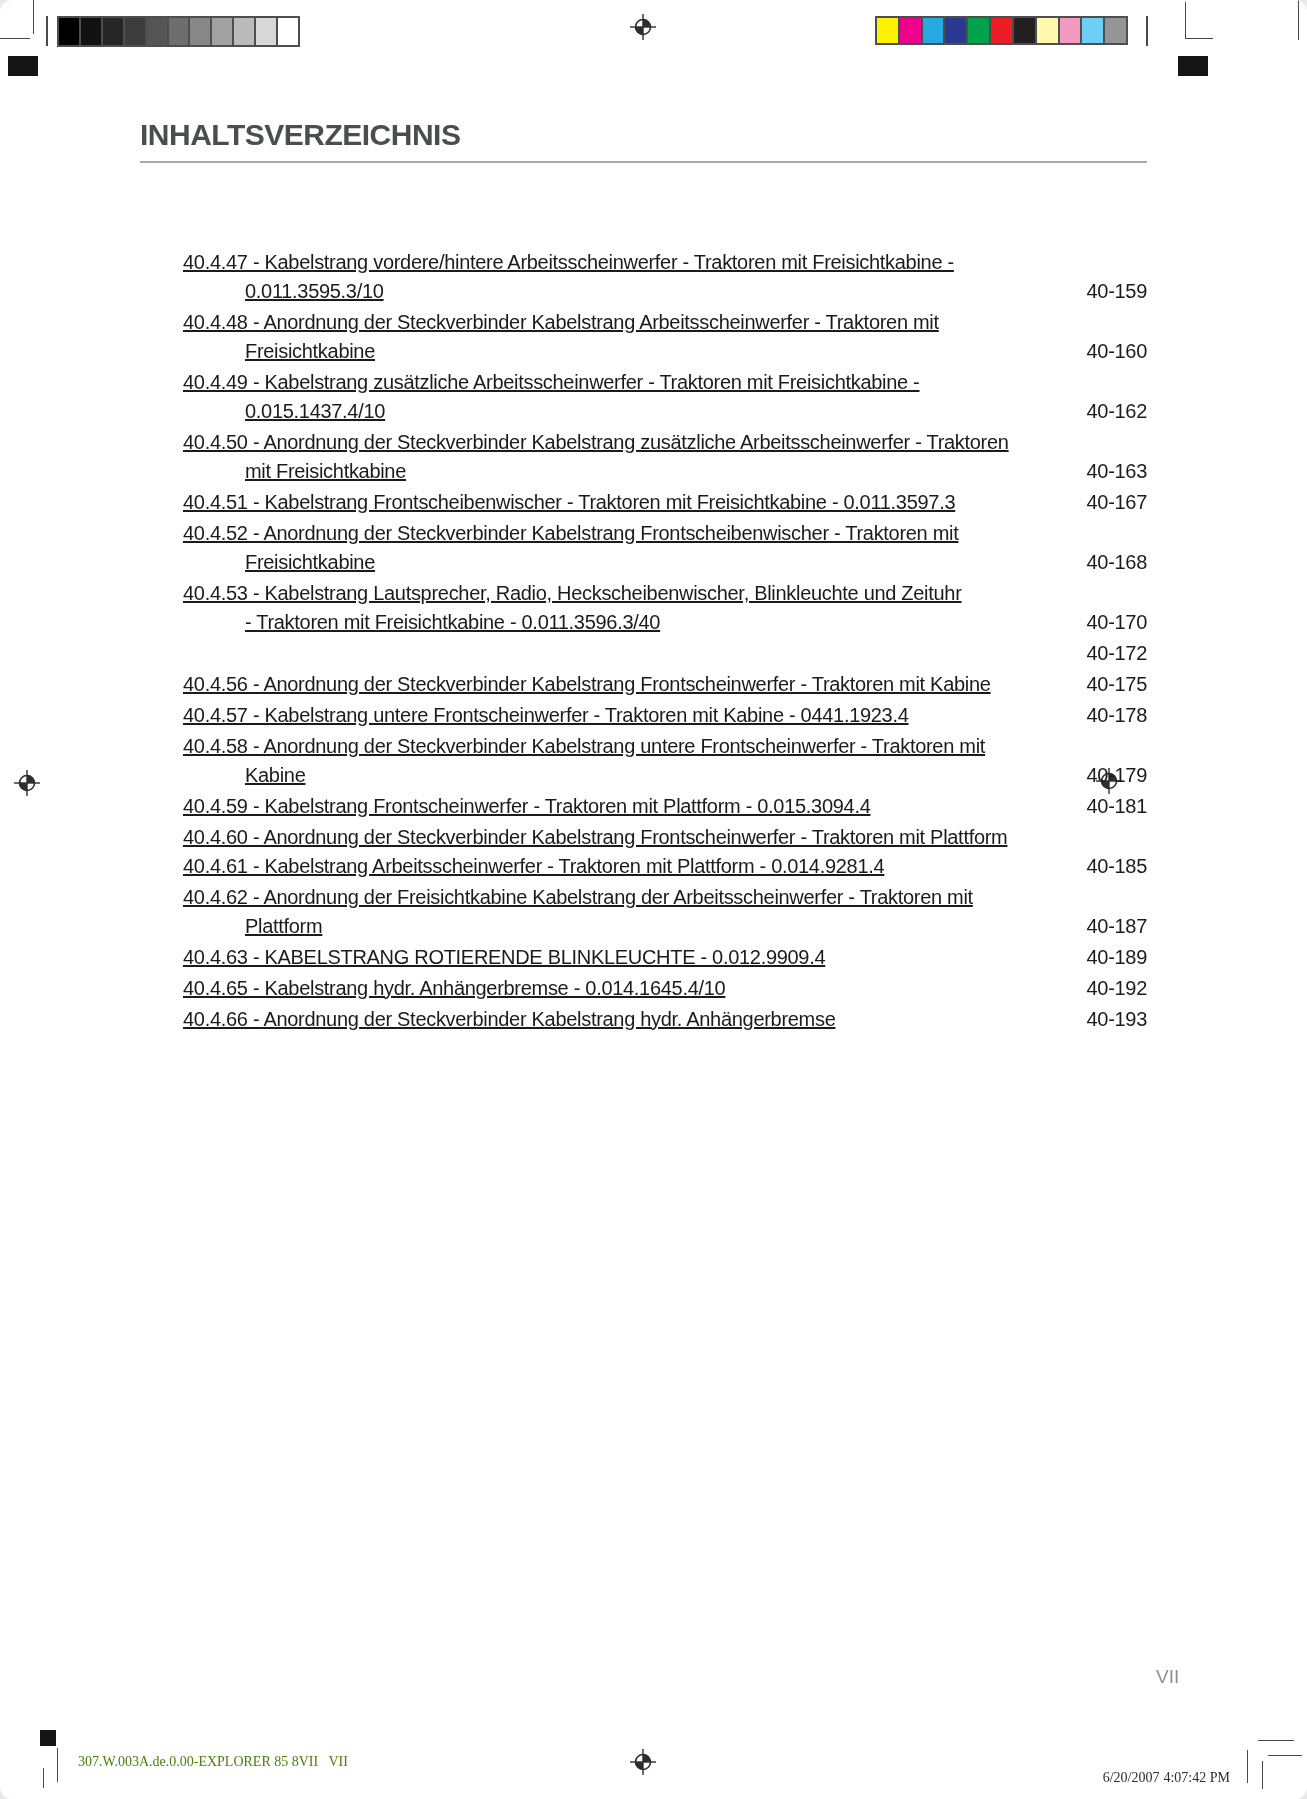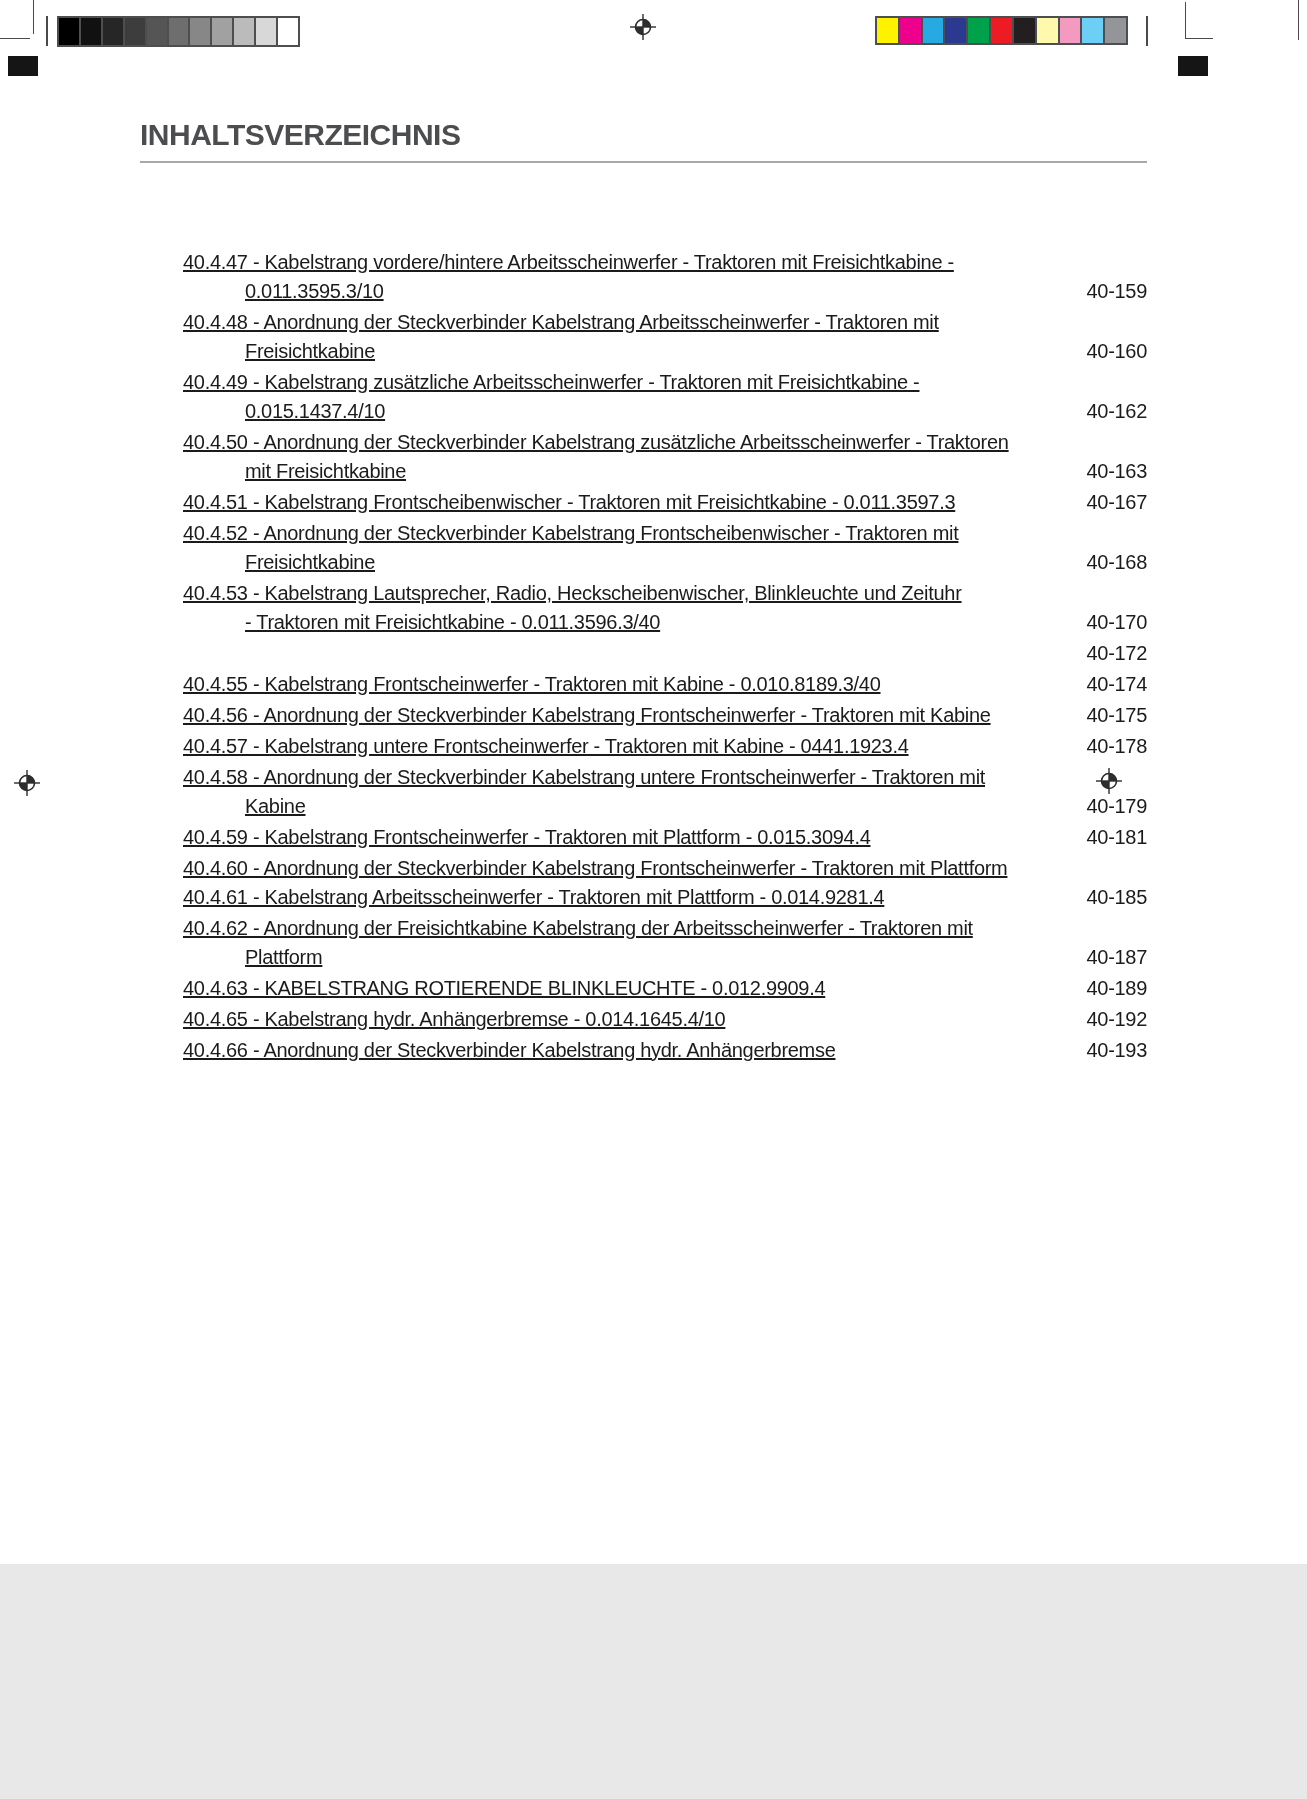"INHALTSVERZEICHNIS" .page { border-radius: none -> 12px; height: 1564px -> 1799px }
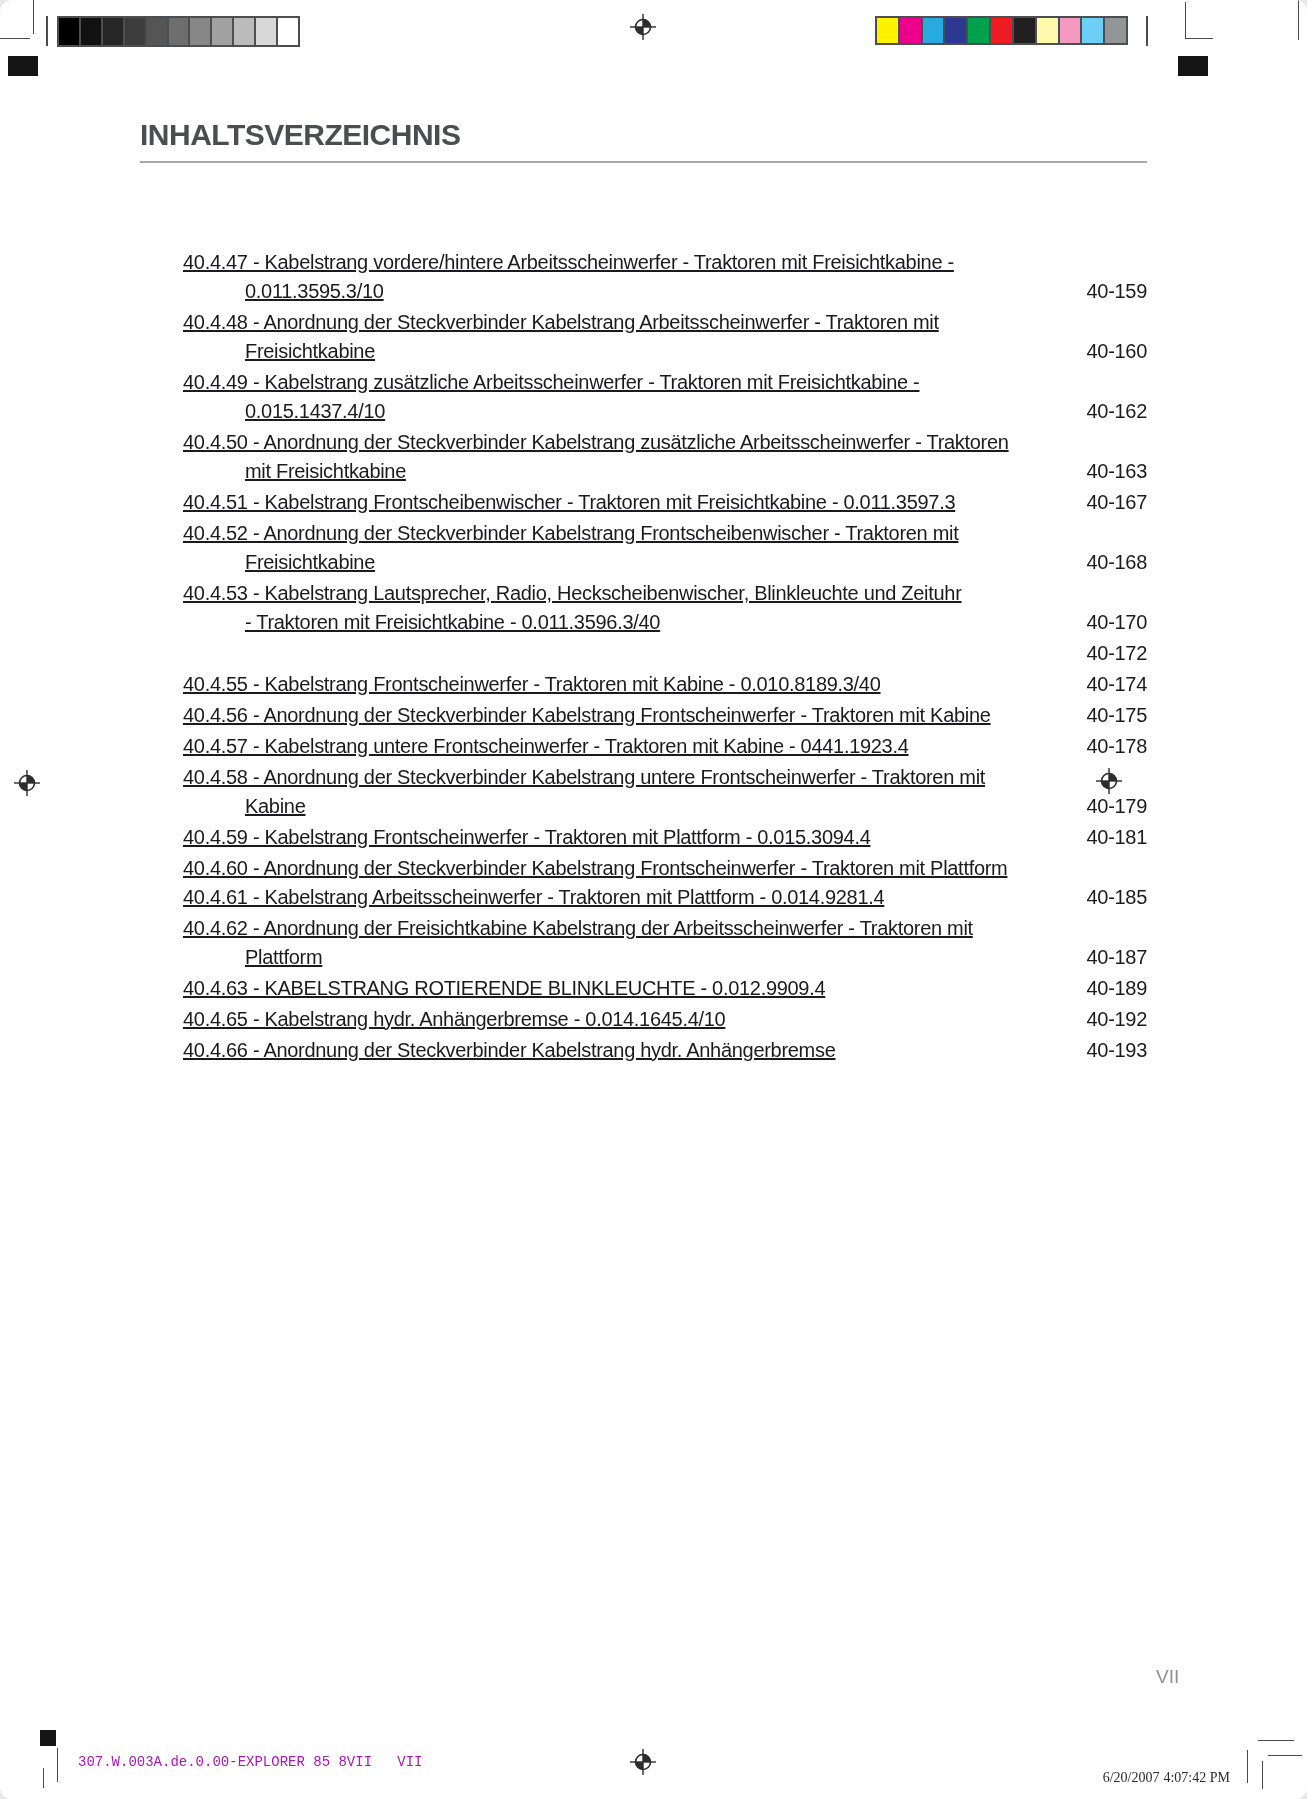"40.4.55 - Kabelstrang Frontscheinwerfer" div.toc-line { html: <div><span>40.4.55 - Kabelstrang Frontscheinwerfer - Traktoren mit Kabine - 0.010.8189.3/40</span><span>40-174</span></div> -> none }
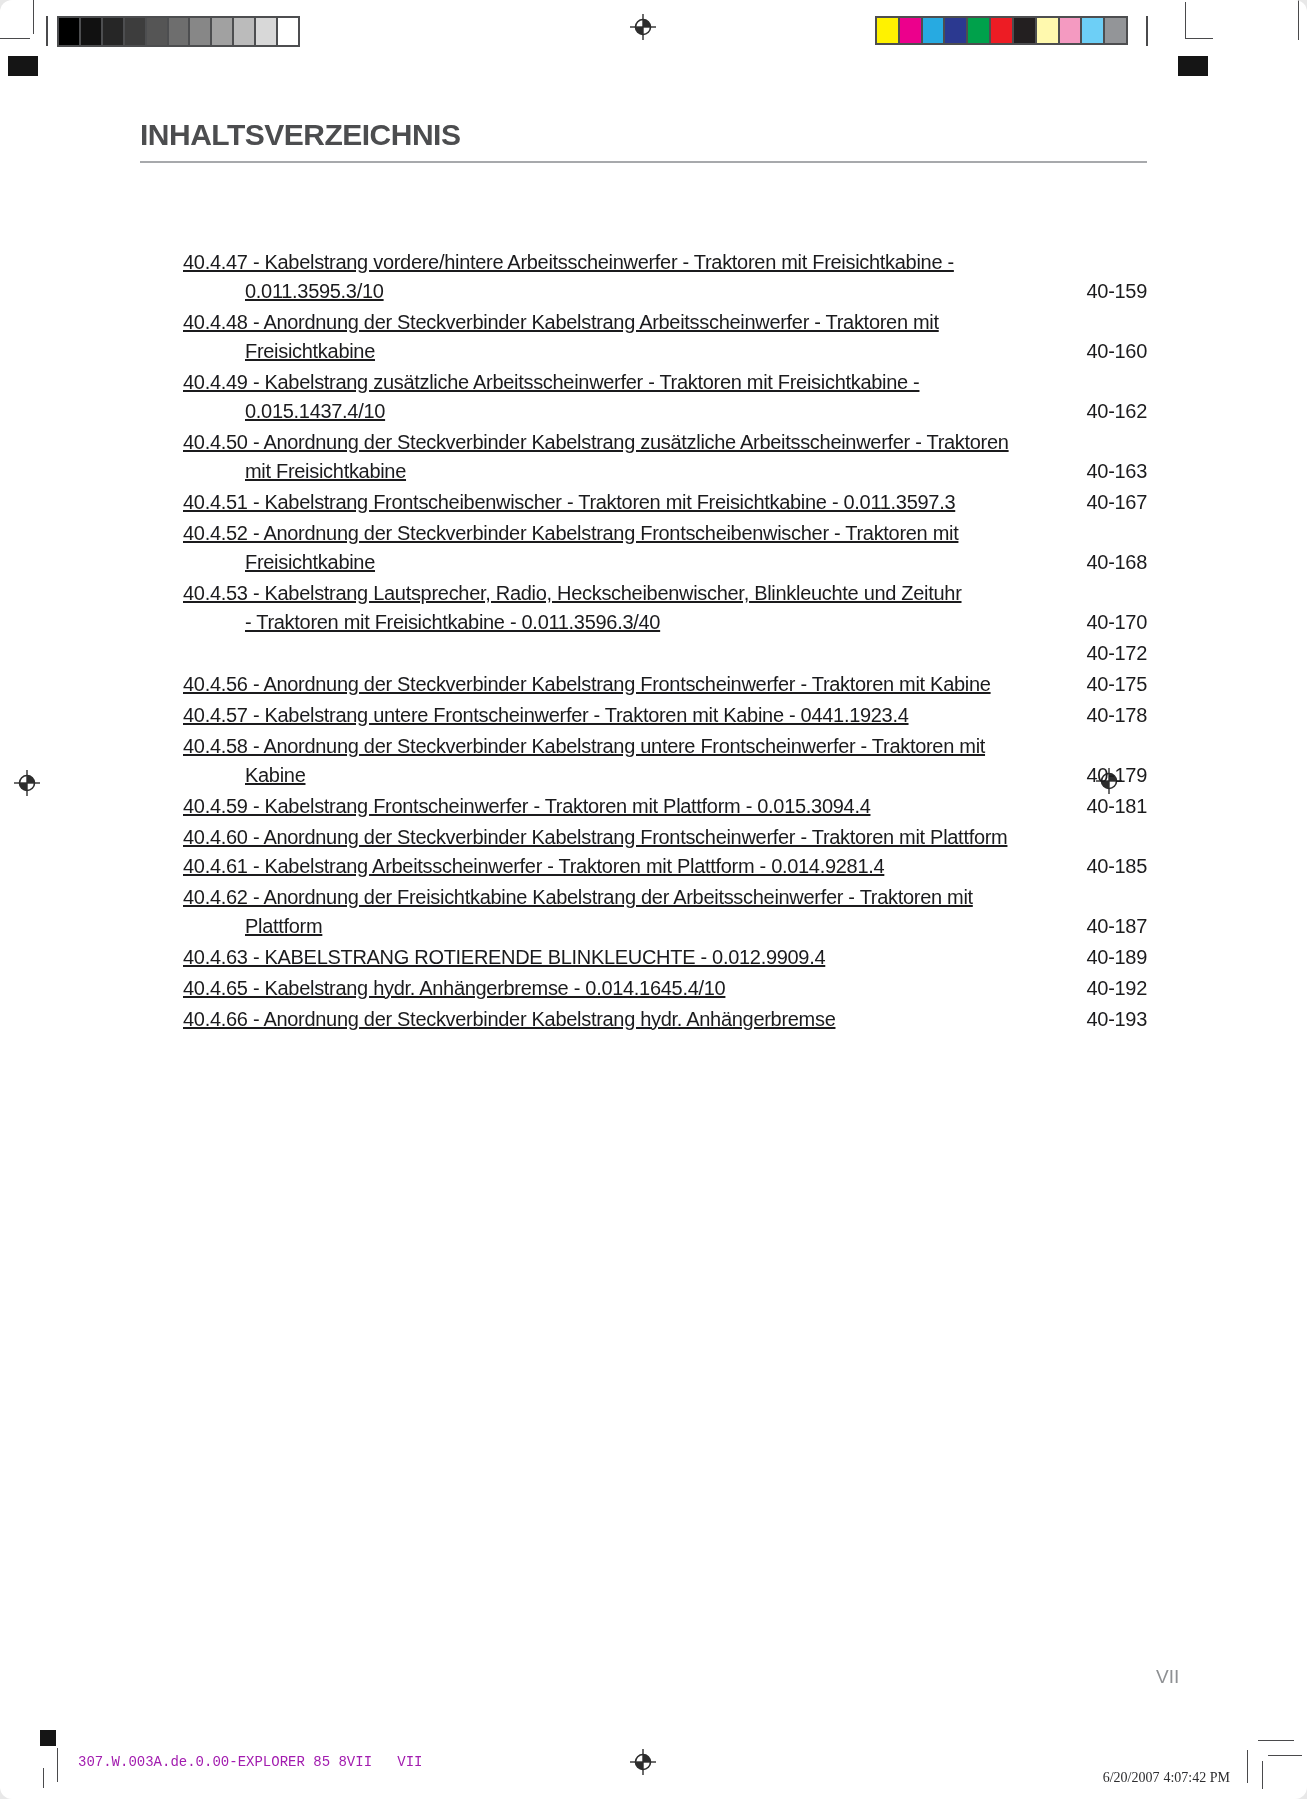"307.W.003A.de.0.00-EXPLORER 85 8VII VII" .foot-left { color: #a21caf -> #4d7c0f; font-family: Liberation Mono, monospace -> Liberation Serif, serif }
